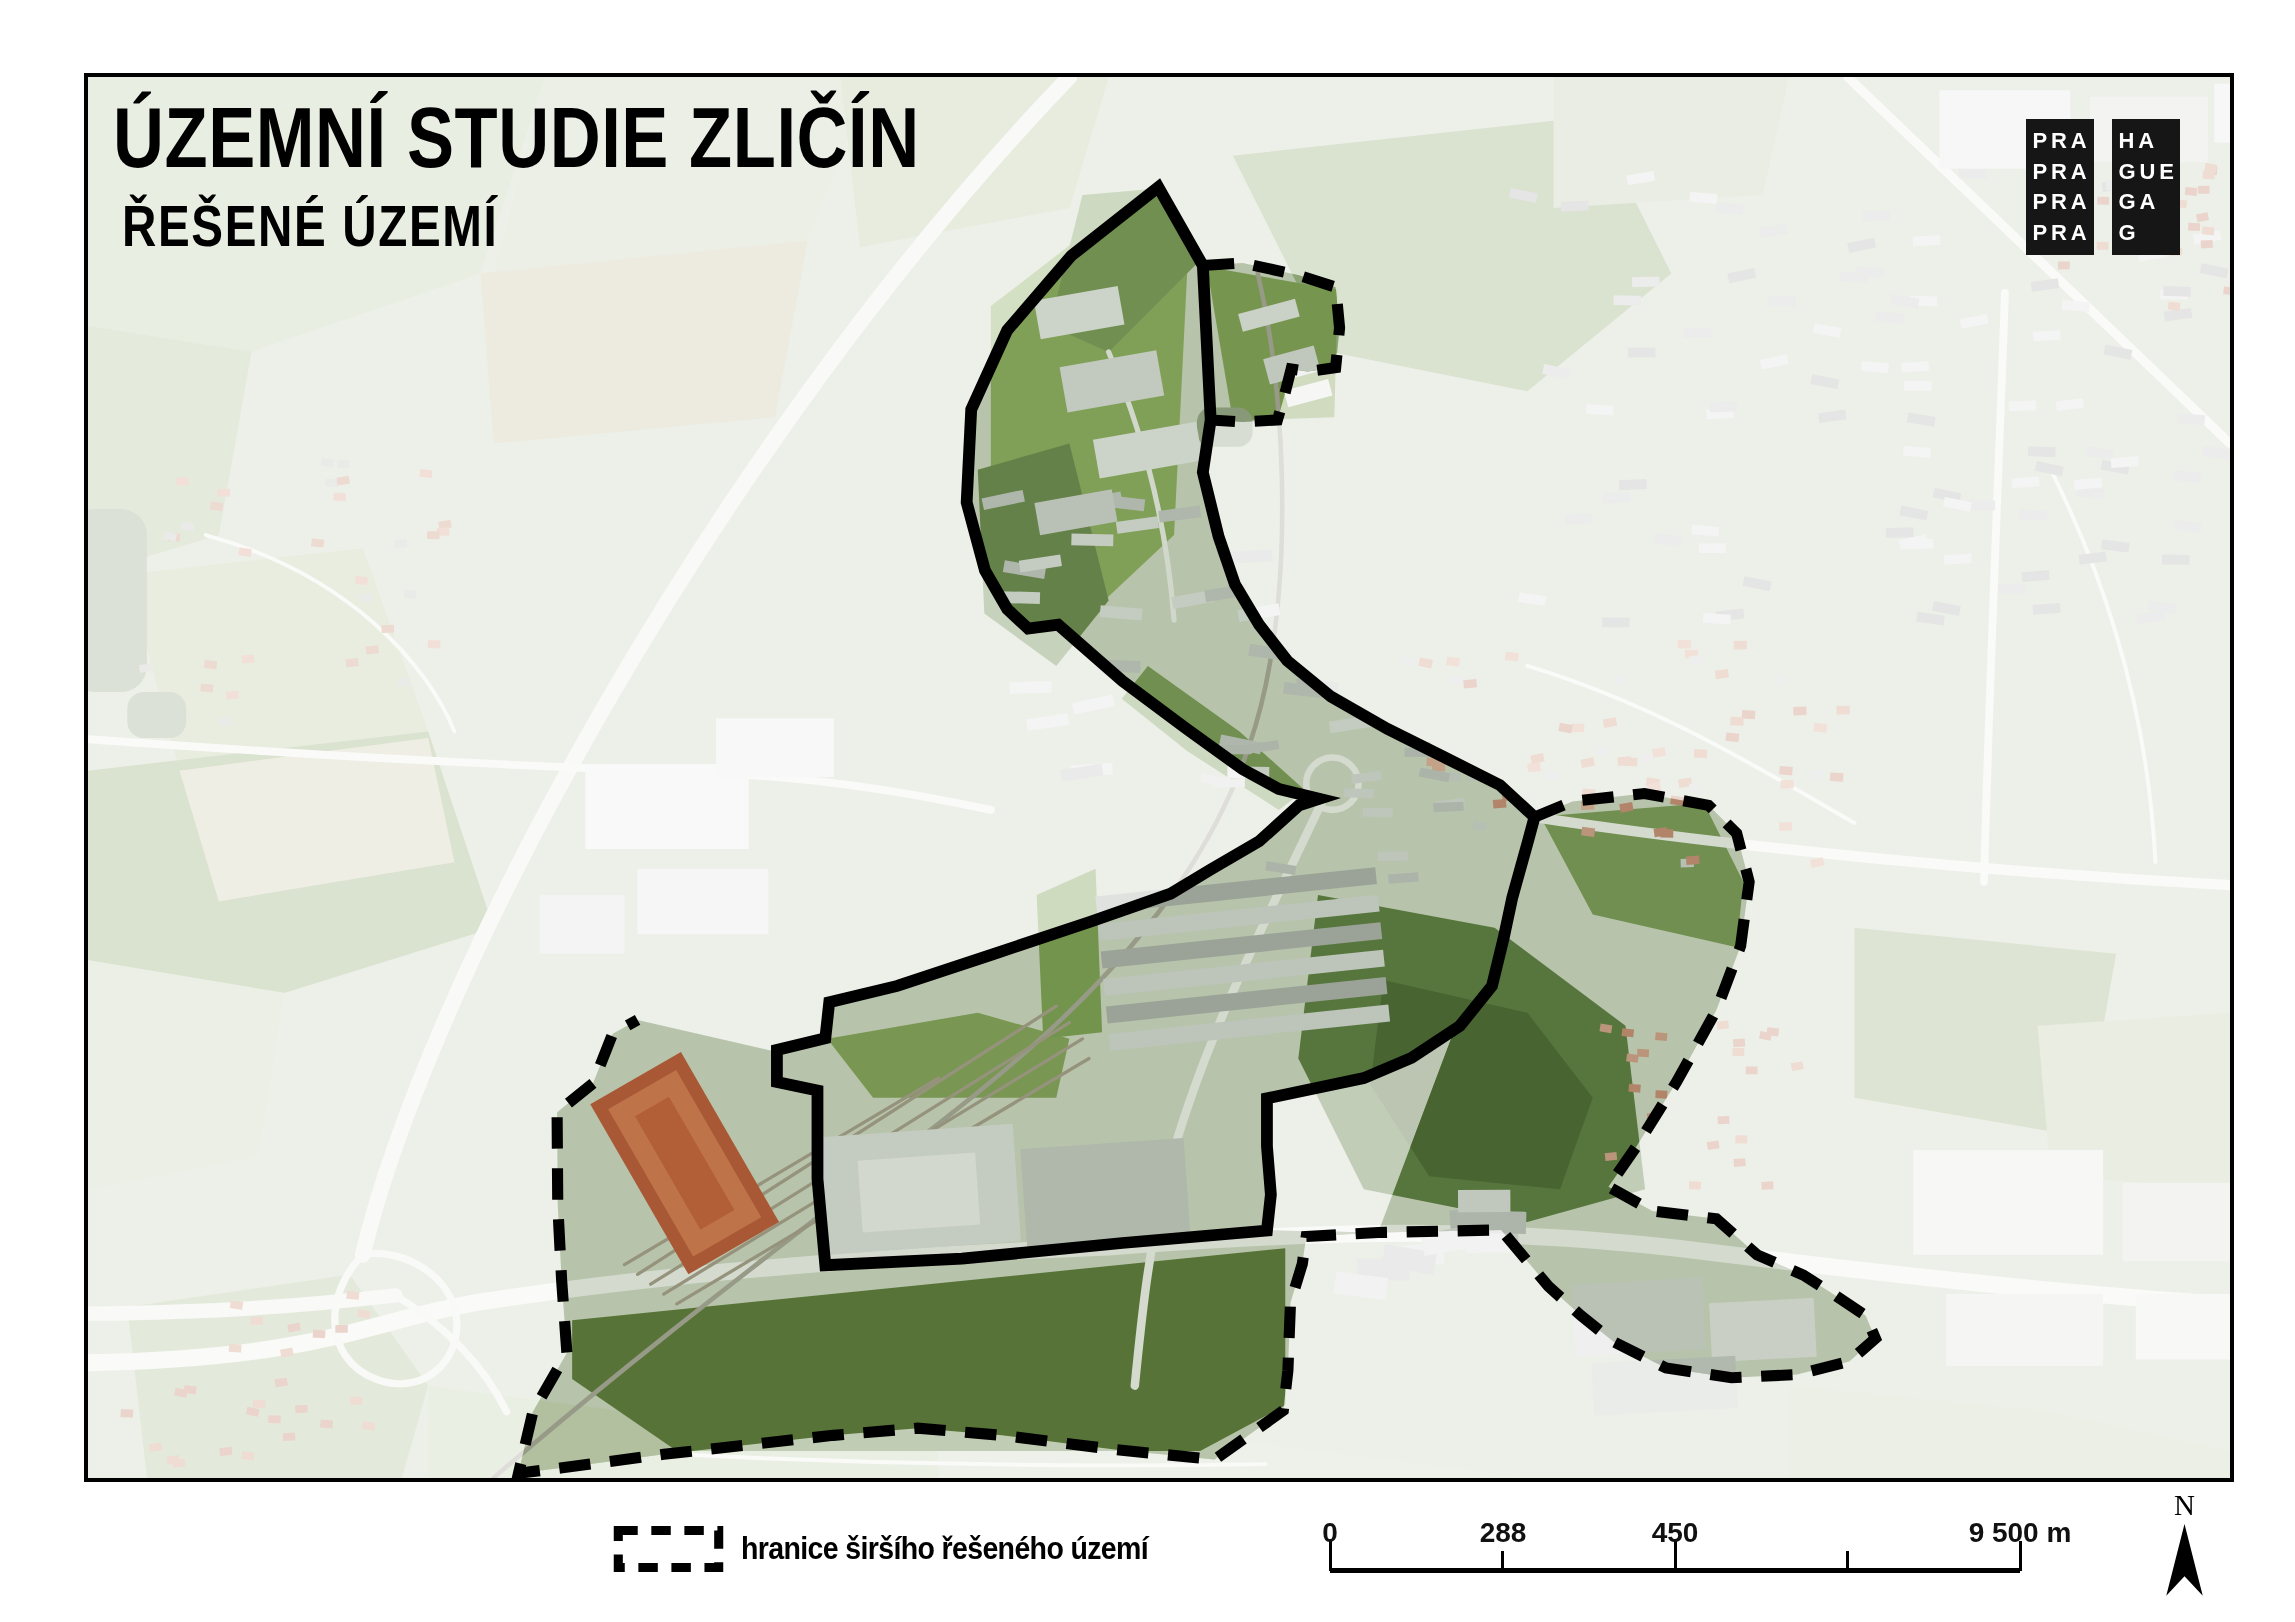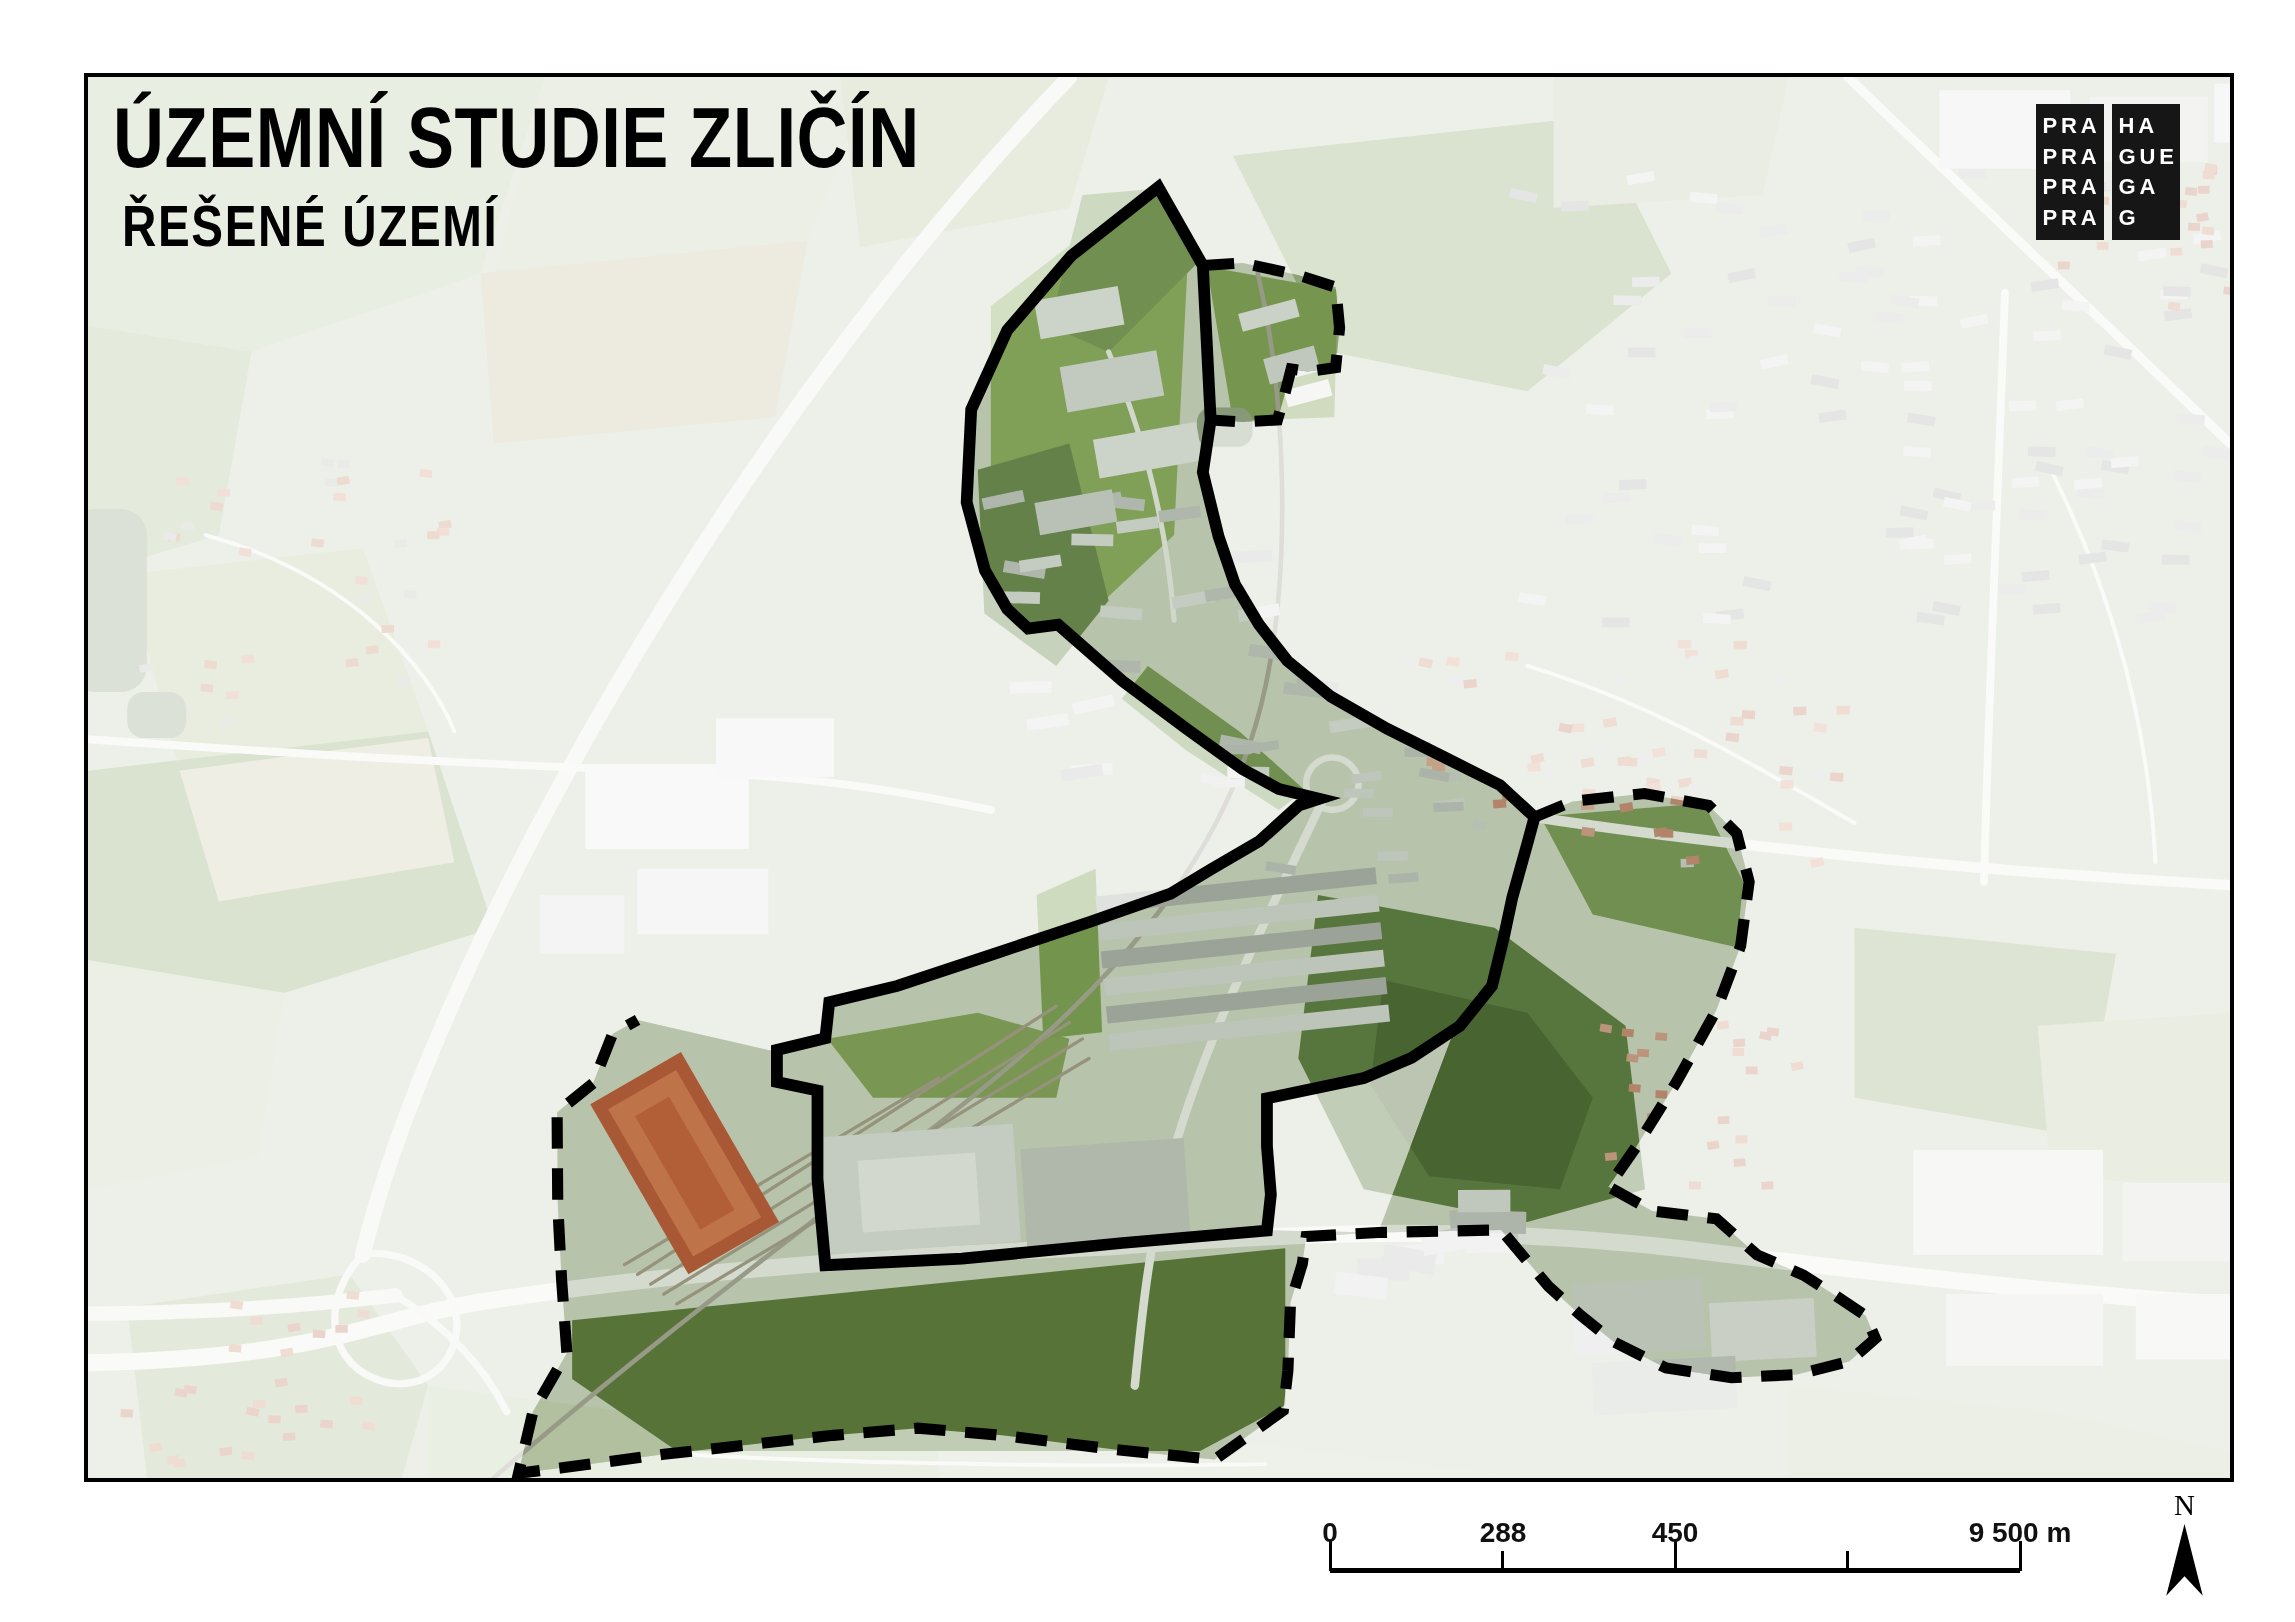"PRA" .logo { gap: 8px -> 18px; top: 27px -> 42px }
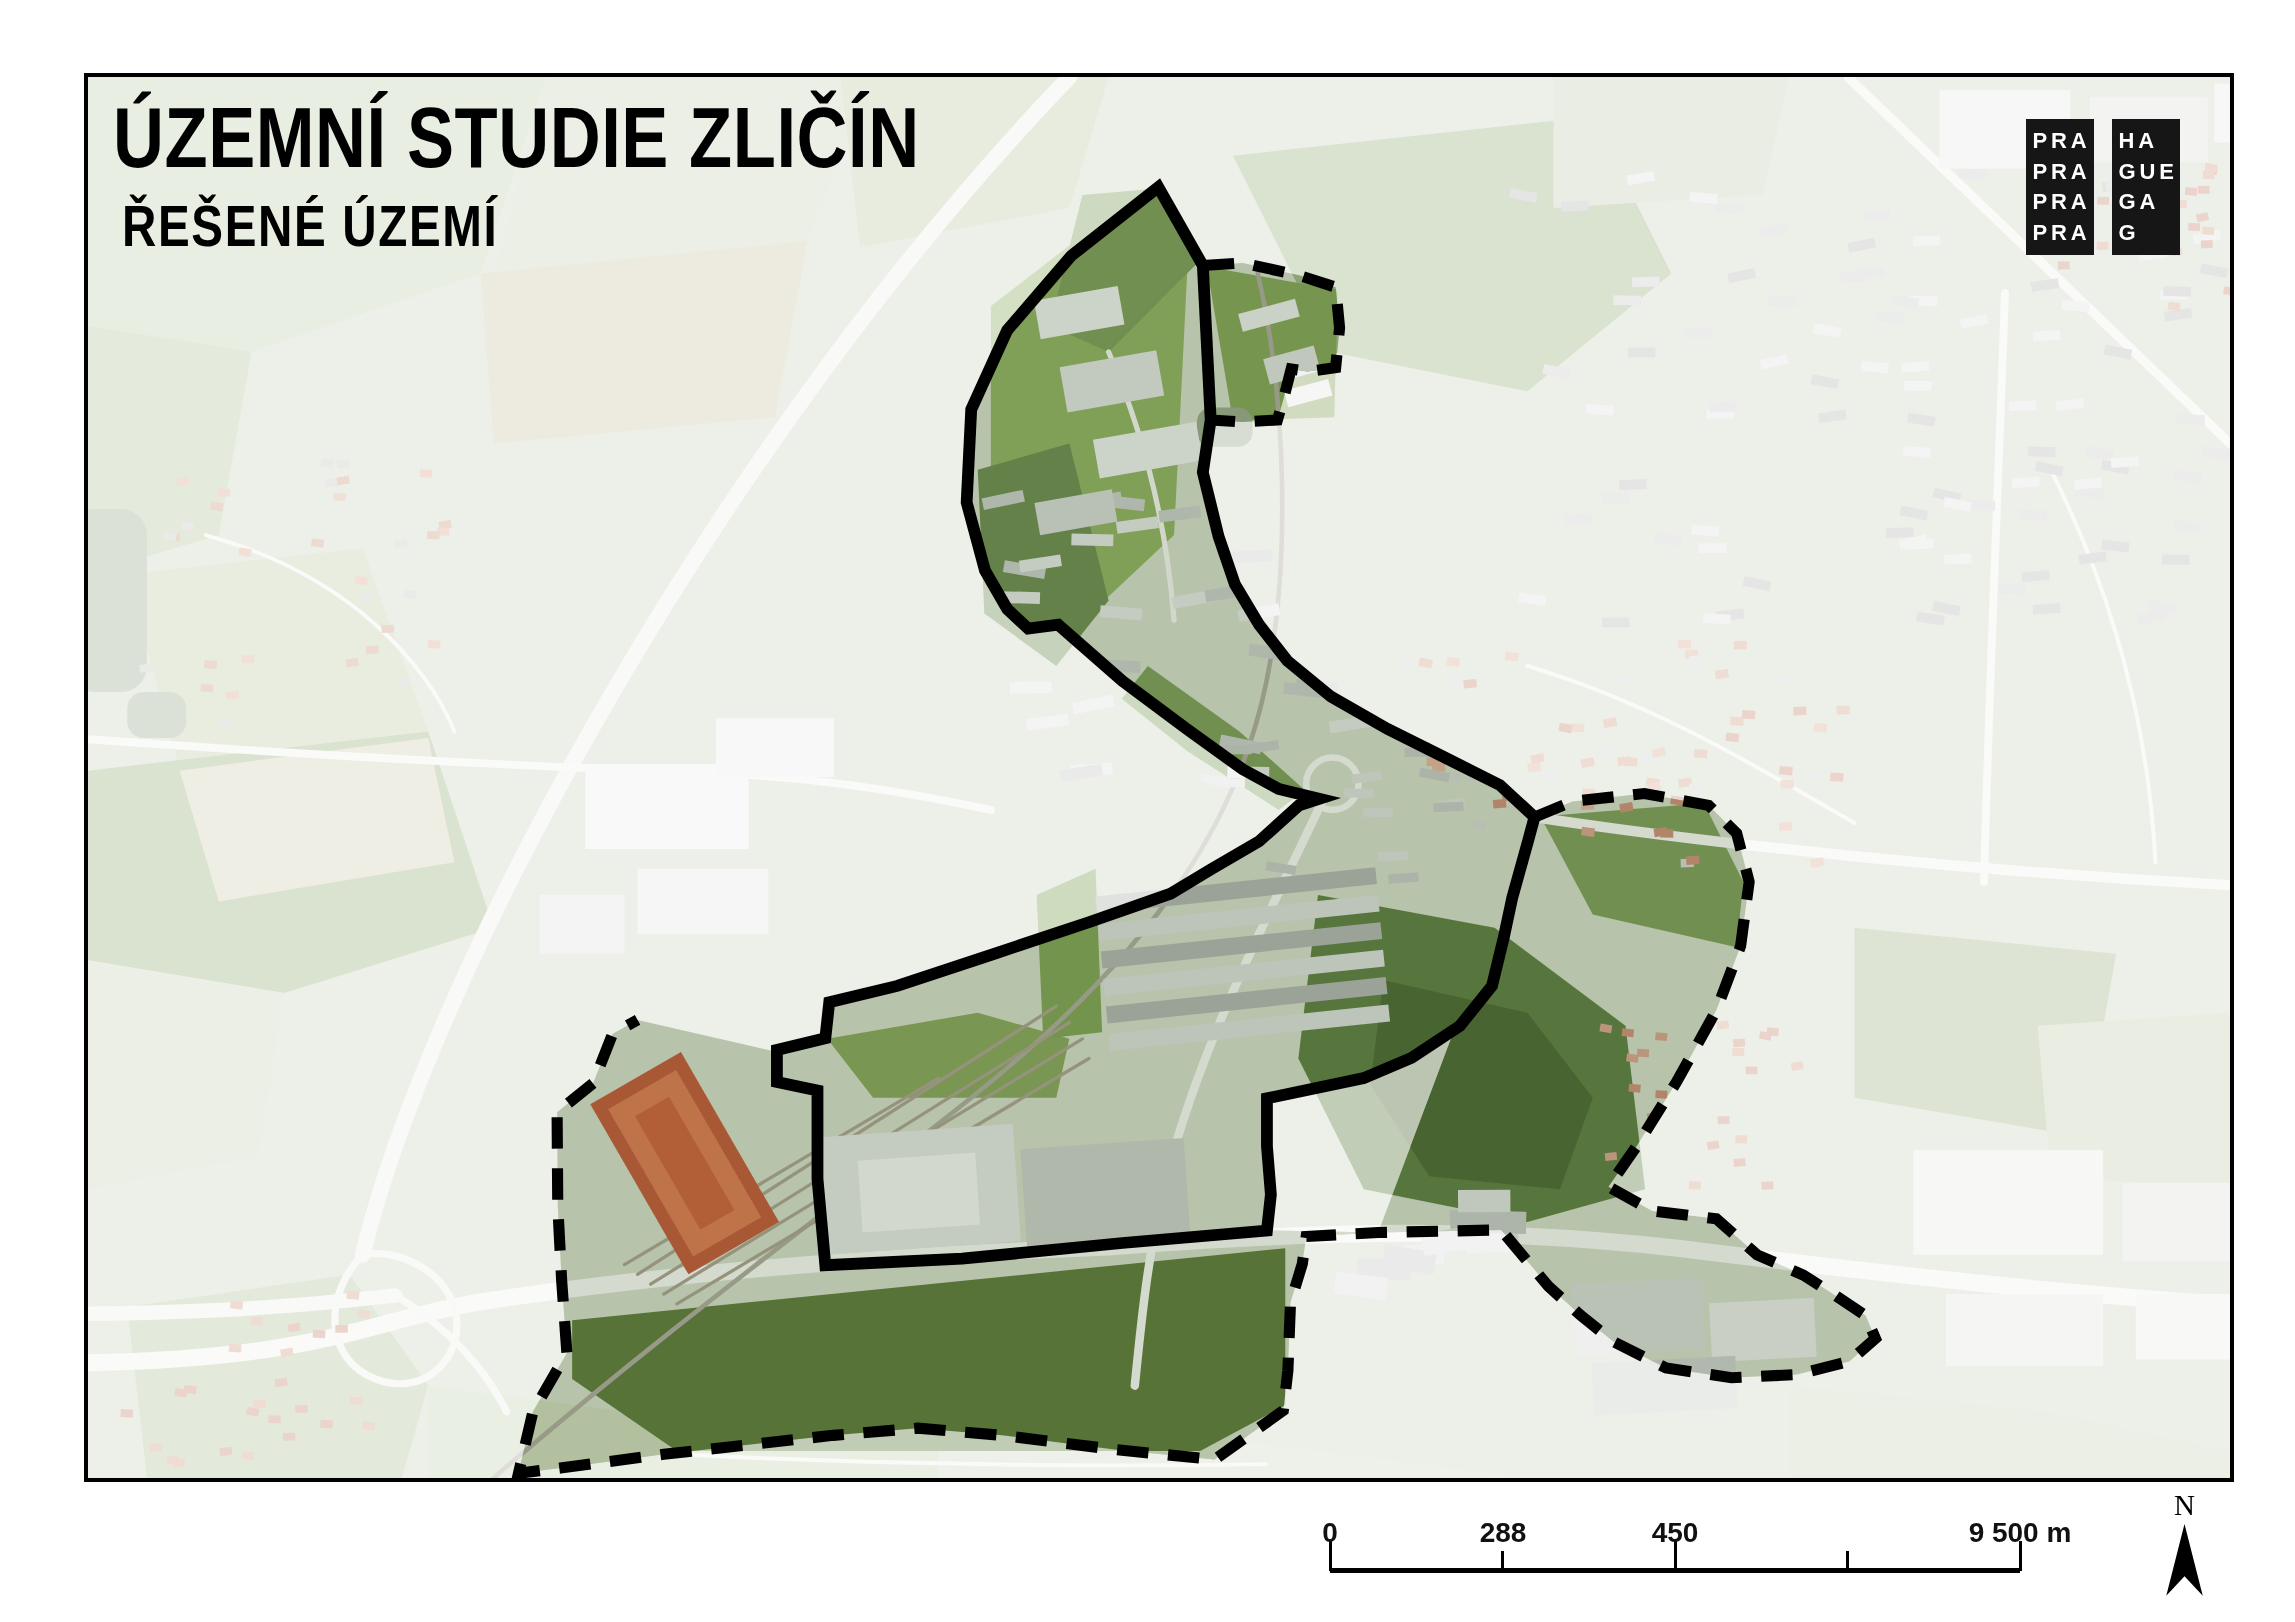"hranice širšího řešeného území" div.legend-item { html: none -> <div> <svg> <rect></rect> </svg> <span>hranice širšího řešeného území</span> </div> }
